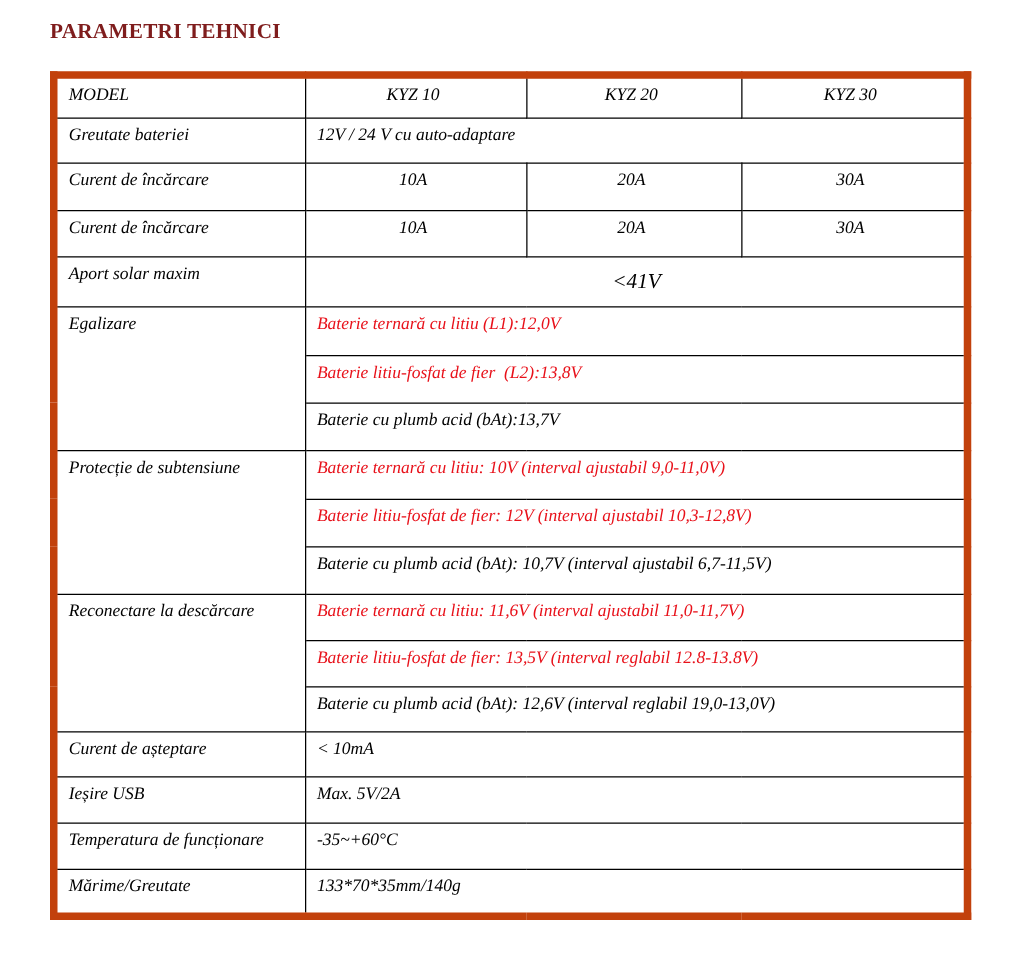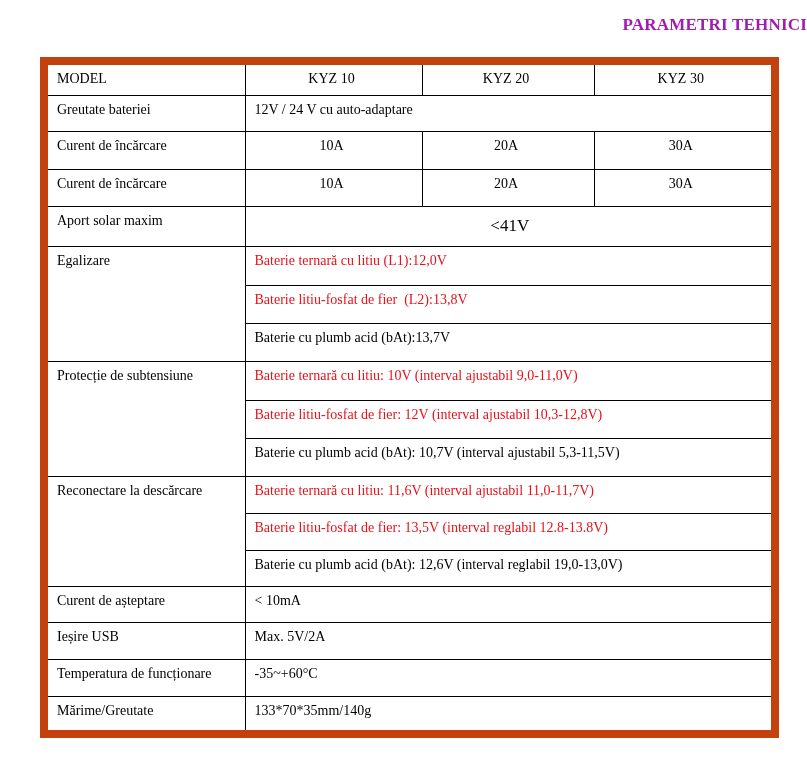"PARAMETRI TEHNICI" .doc-title { color: #a21caf -> #7f1d1d; text-align: right -> none }
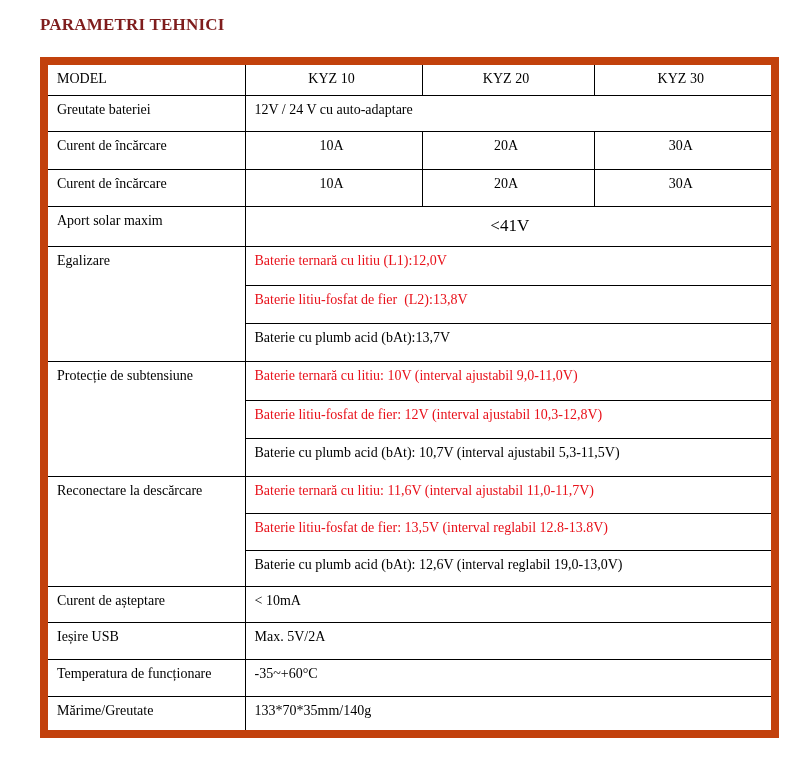"MODEL" table.spec-table { border: 8px solid #c2410c -> 6px solid #c2410c; font-style: none -> italic }
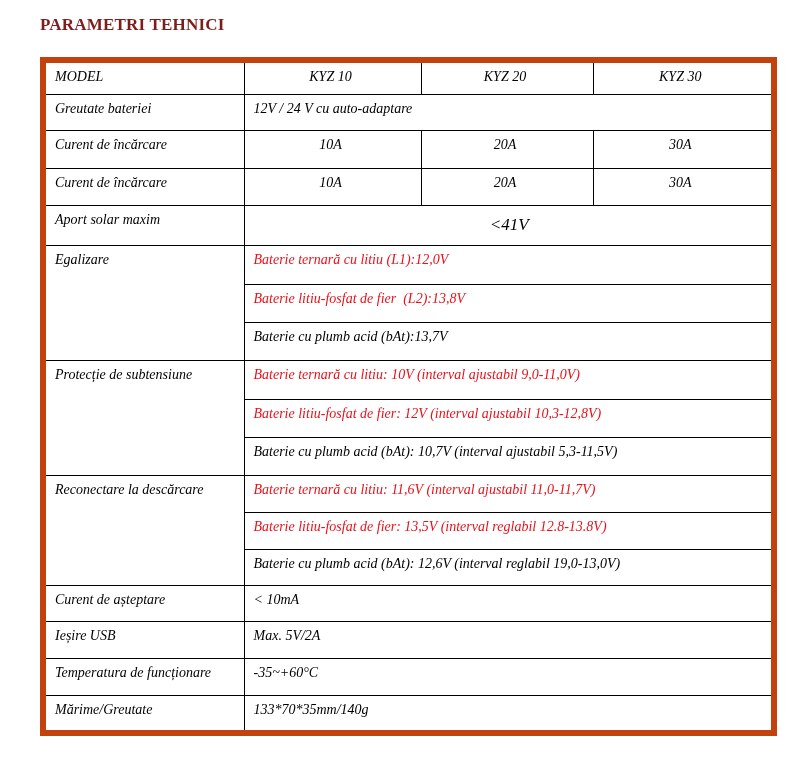"Baterie cu plumb acid (bAt): 10,7V" td { text: 5,3-11,5V -> 6,7-11,5V }
